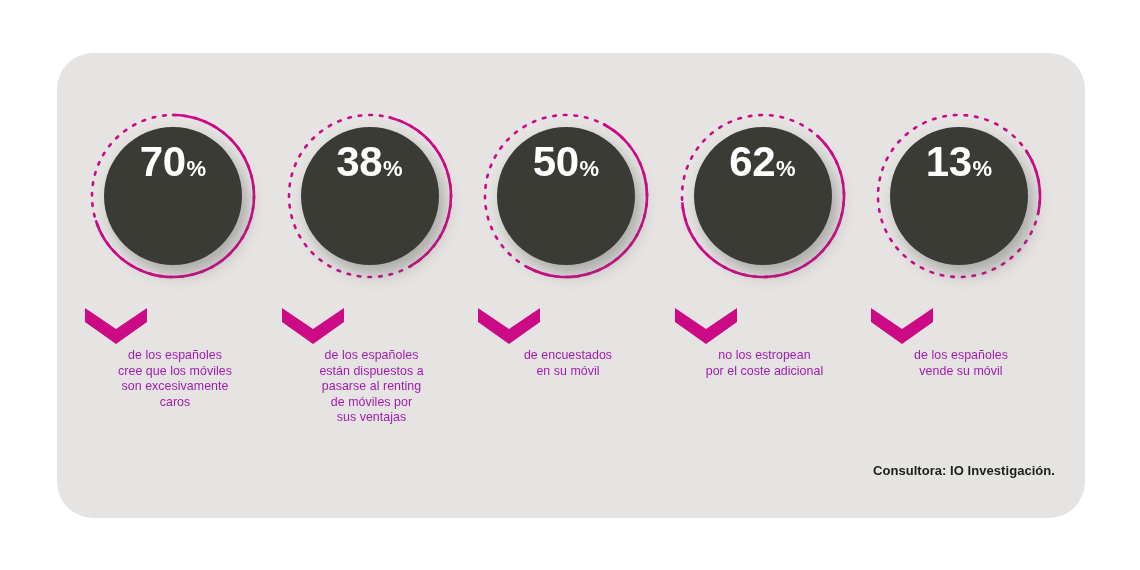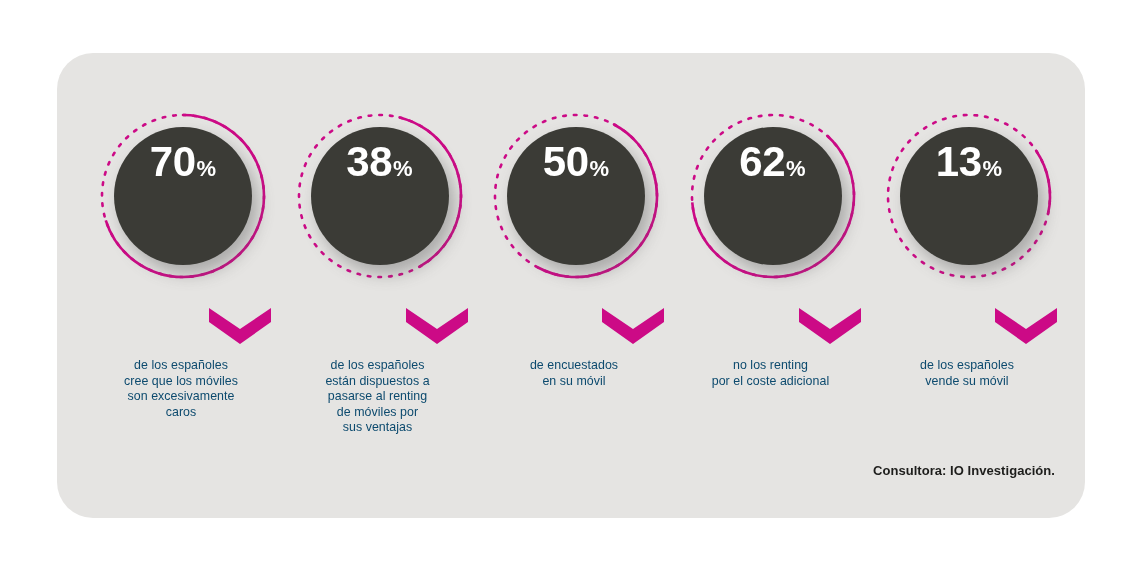"70" .stat-item { align-items: flex-end -> flex-start }
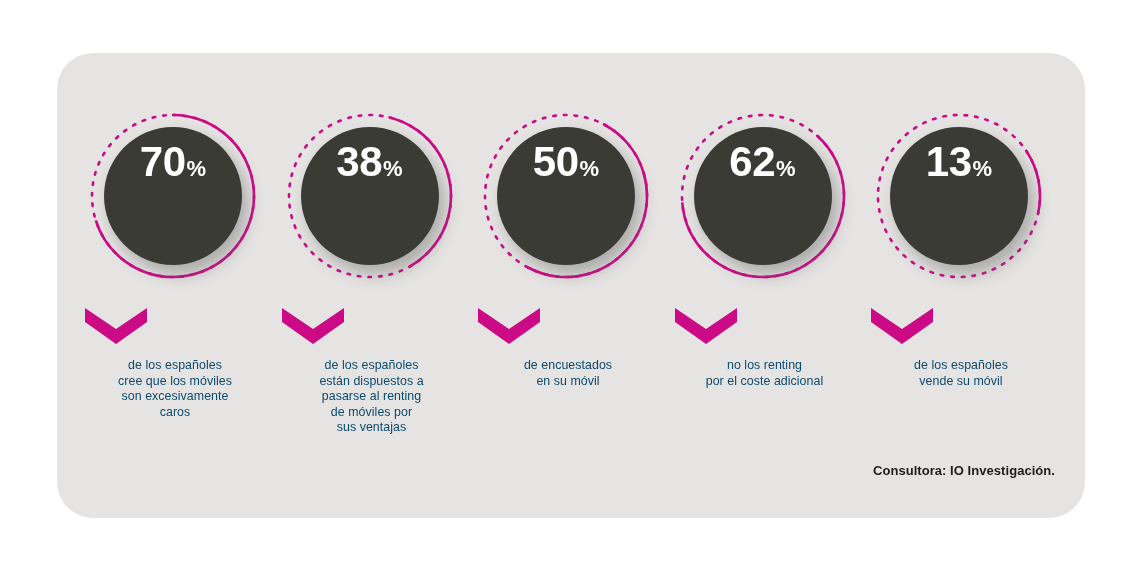"de los españoles" .caption { color: #0c4a6e -> #a21caf; margin-top: 14px -> 4px }
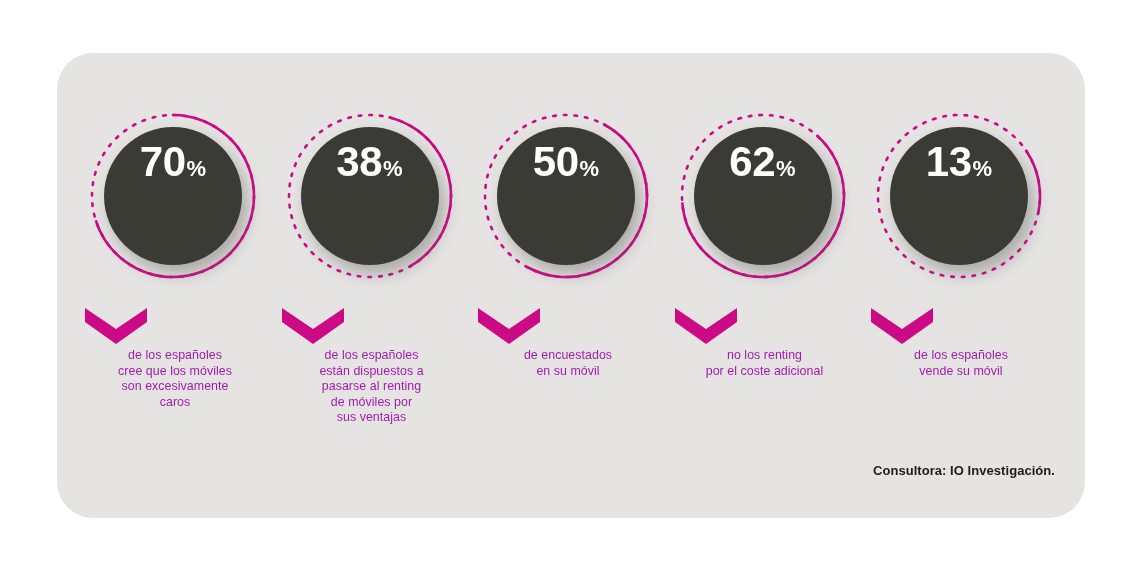"no los renting" div { text: renting -> estropean }
